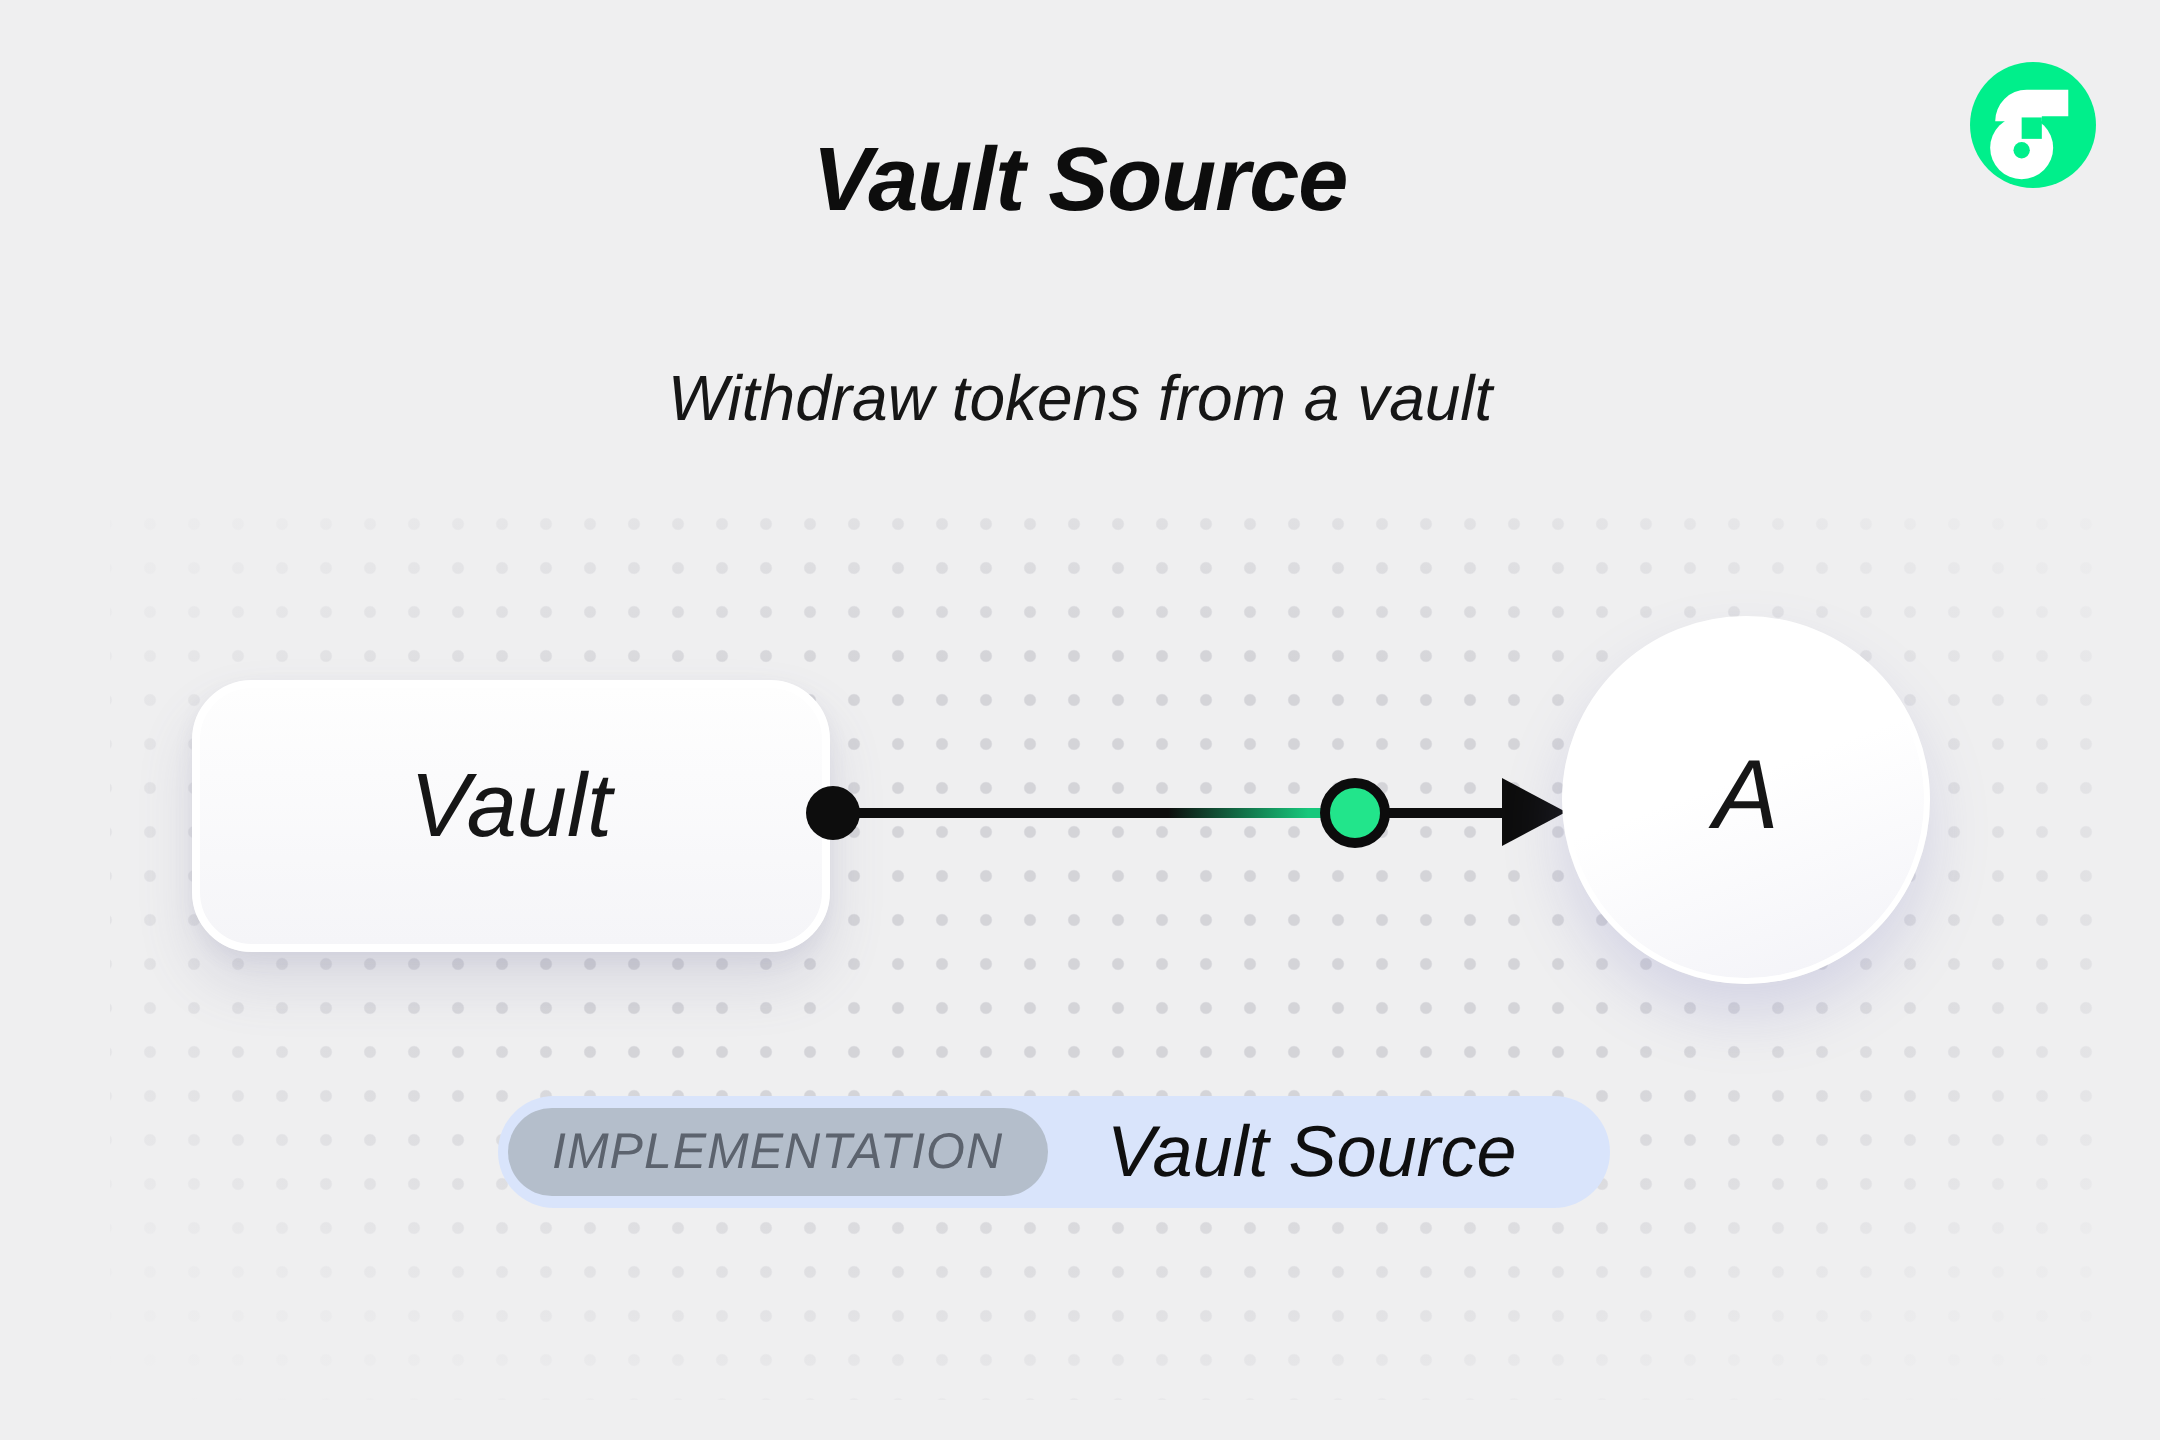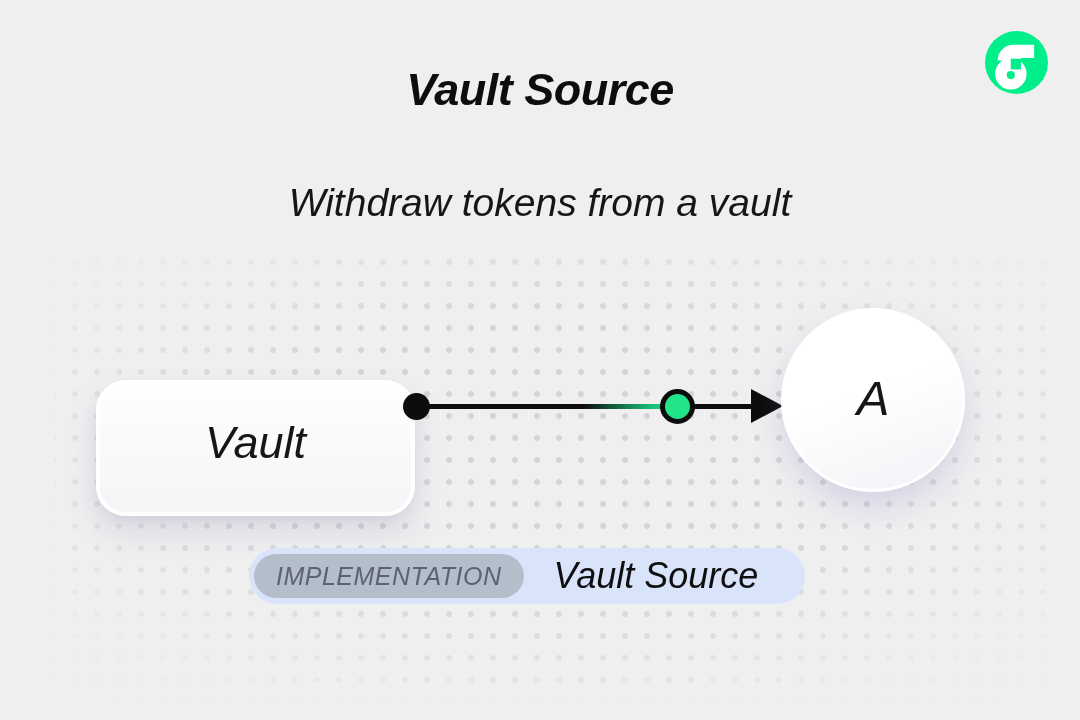"Withdraw tokens from a vault" .page-subtitle { font-size: 39px -> 32px }
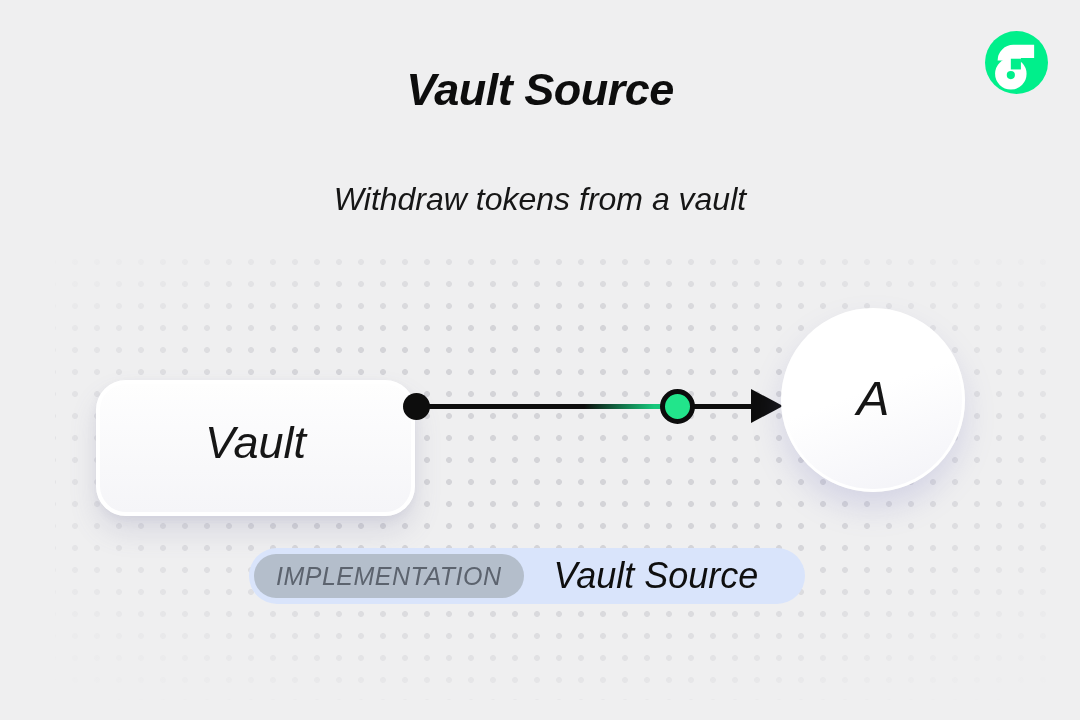"Vault" .vault-node { margin-top: 40px -> none }
